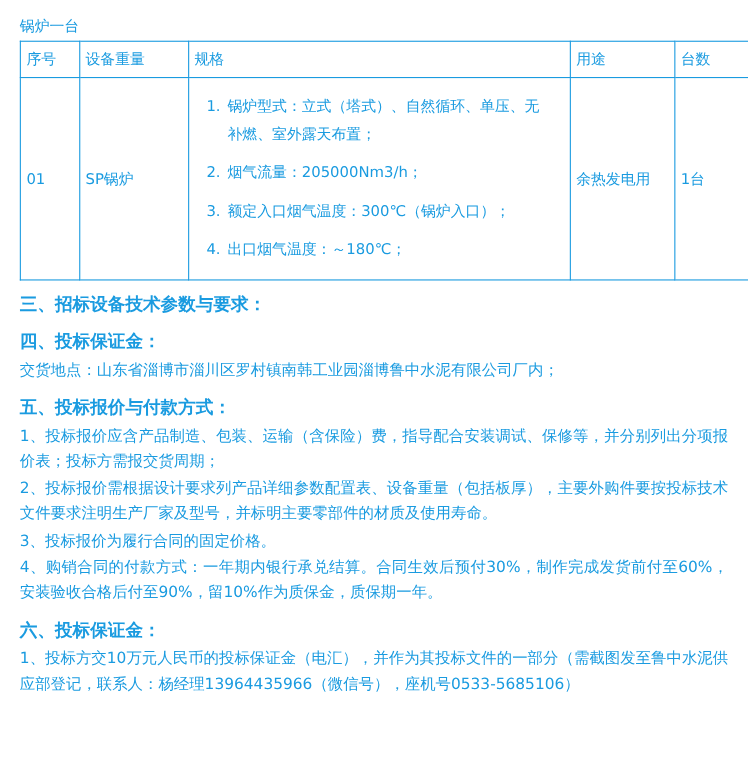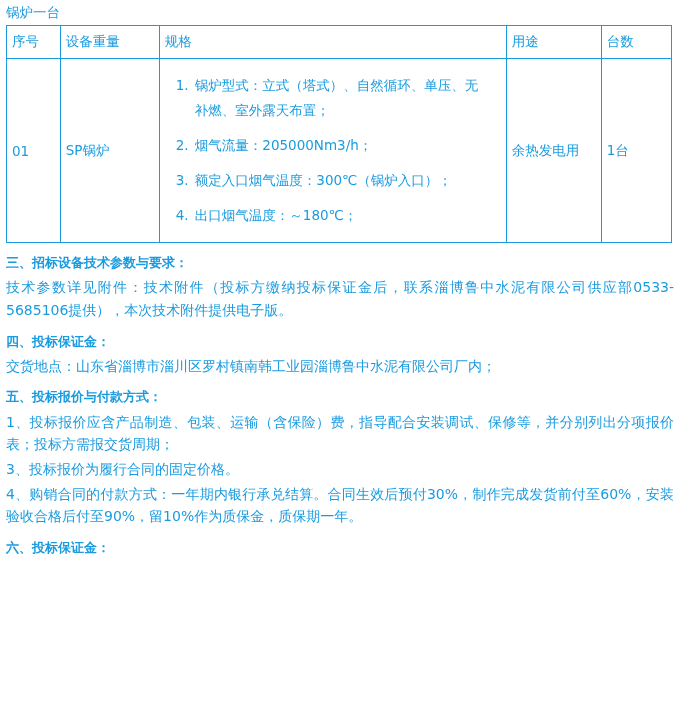"锅炉一台" .page { padding: 0 -> 12px }
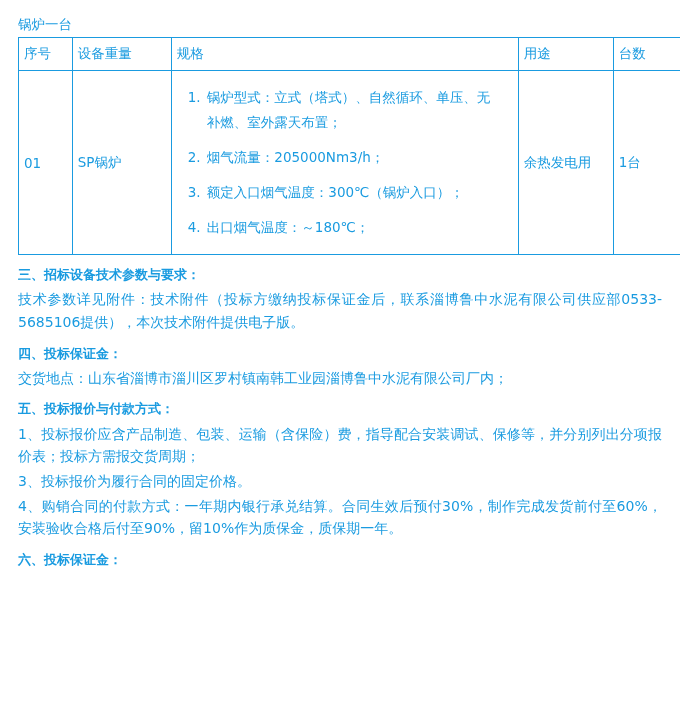"三、招标设备技术参数与要求：" .section-head { font-size: 13px -> 16px }
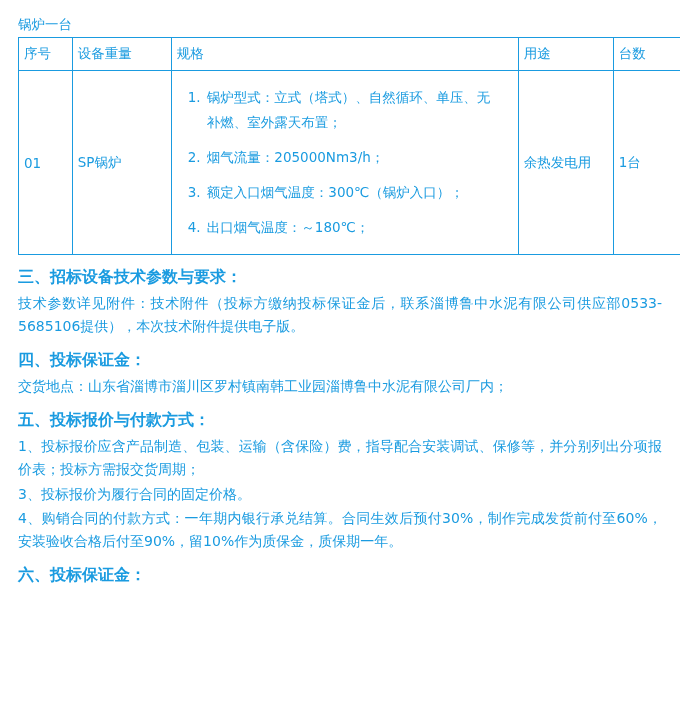"技术参数详见附件：技术附件（投标方缴纳投标保证金后，联系淄博鲁中水泥有限公司供应" div.para { html: <div>技术参数详见附件：技术附件（投标方缴纳投标保证金后，联系淄博鲁中水泥有限公司供应部0533-5685106提供），本次技术附件提供电子版。</div> -> none }
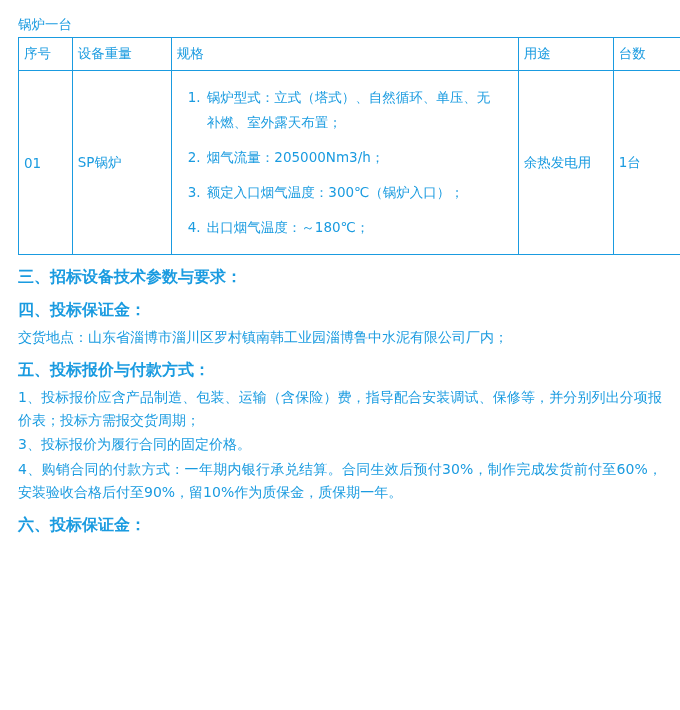"2、投标报价需根据设计要求列产品详细参数配置表、设备重量（包括板厚），主要外购件" div.para { html: none -> <div>2、投标报价需根据设计要求列产品详细参数配置表、设备重量（包括板厚），主要外购件要按投标技术文件要求注明生产厂家及型号，并标明主要零部件的材质及使用寿命。</div> }
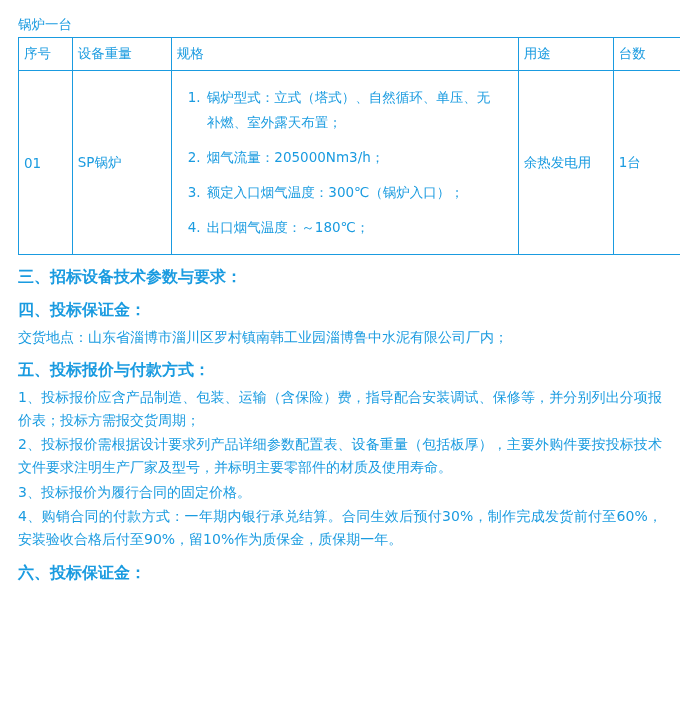"1、投标方交10万元人民币的投标保证金（电汇），并作为其投标文件的一部分（需截图" div.para { html: none -> <div>1、投标方交10万元人民币的投标保证金（电汇），并作为其投标文件的一部分（需截图发至鲁中水泥供应部登记，联系人：杨经理13964435966（微信号），座机号0533-5685106）</div> }
